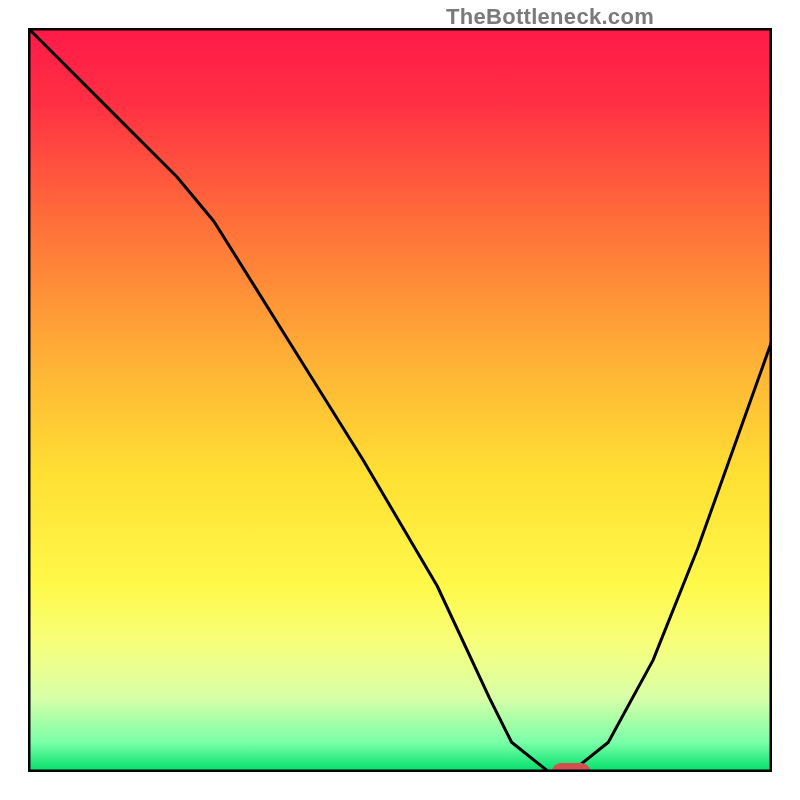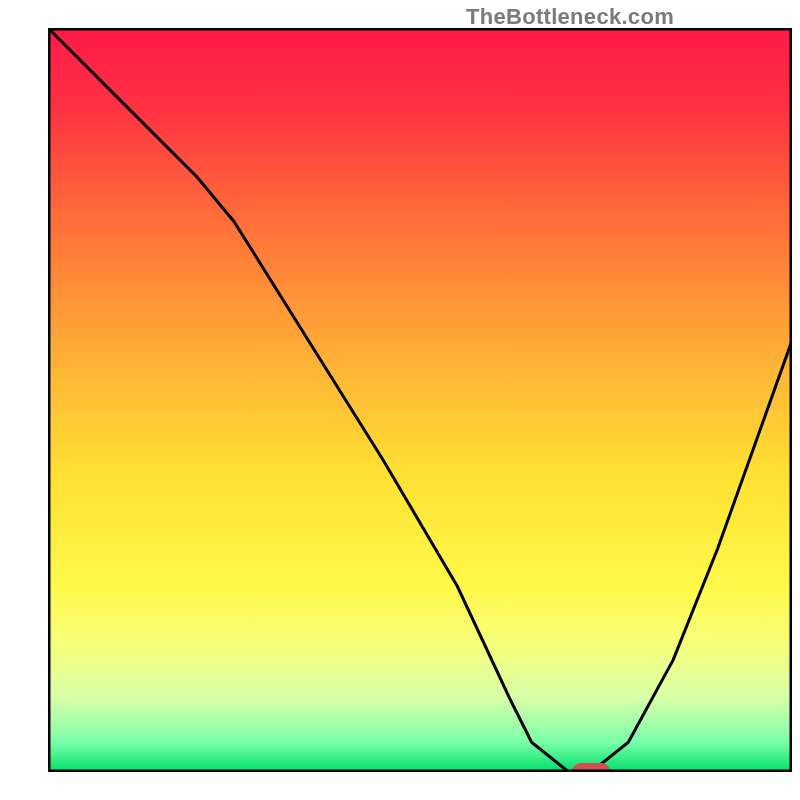"TheBottleneck.com" .stage { margin-left: 20px -> none }
